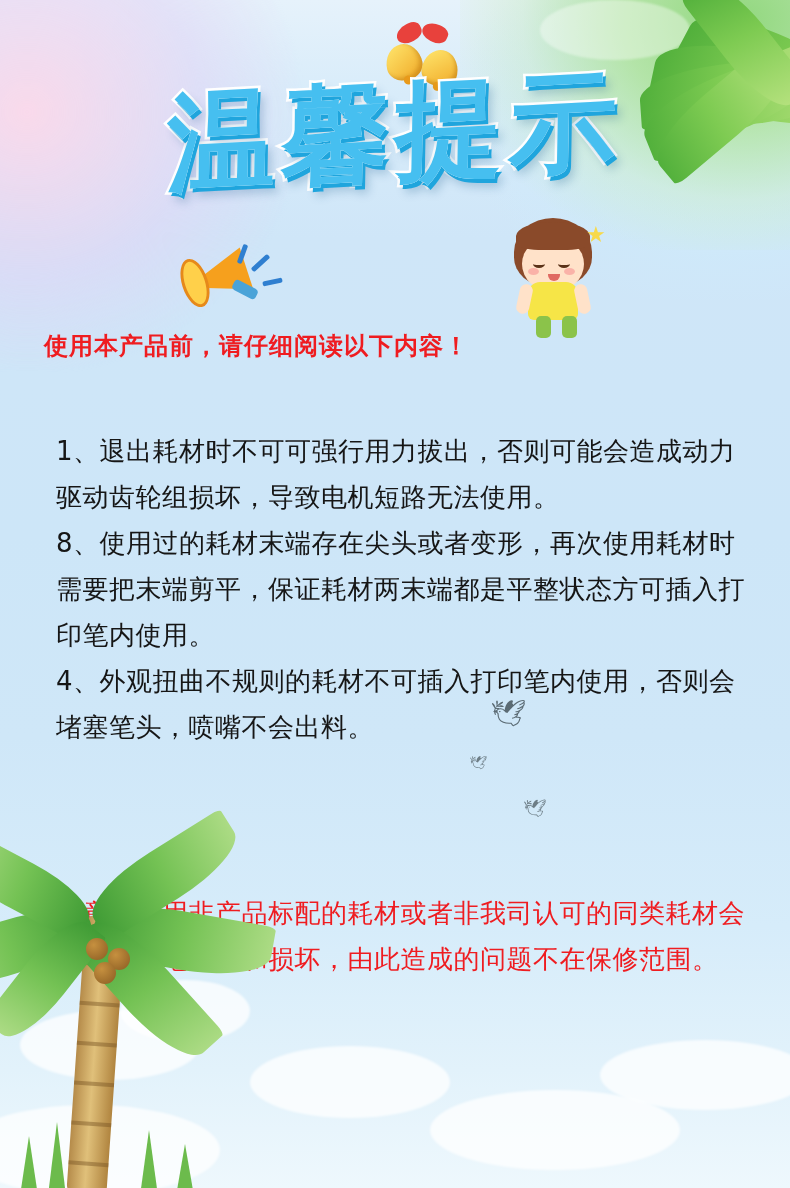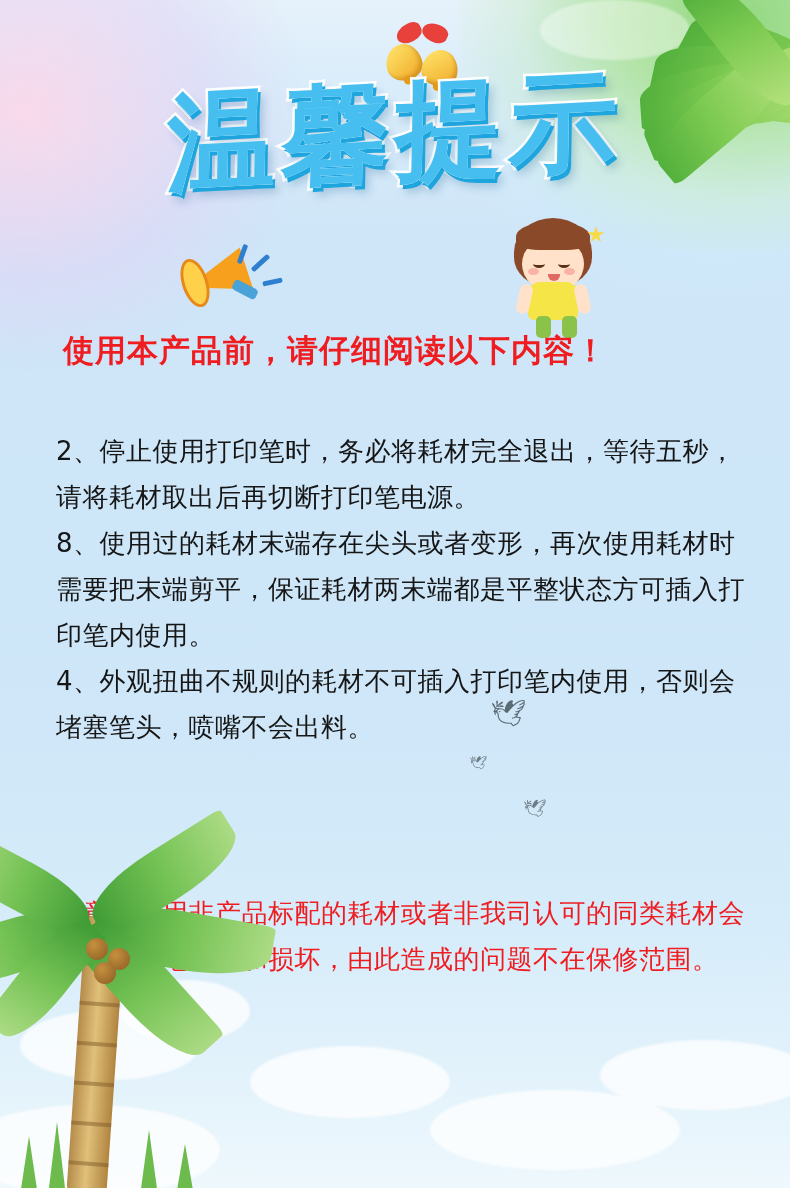"使用本产品前，请仔细阅读以下内容！" .headline { font-size: 31px -> 24px; left: 63px -> 44px }
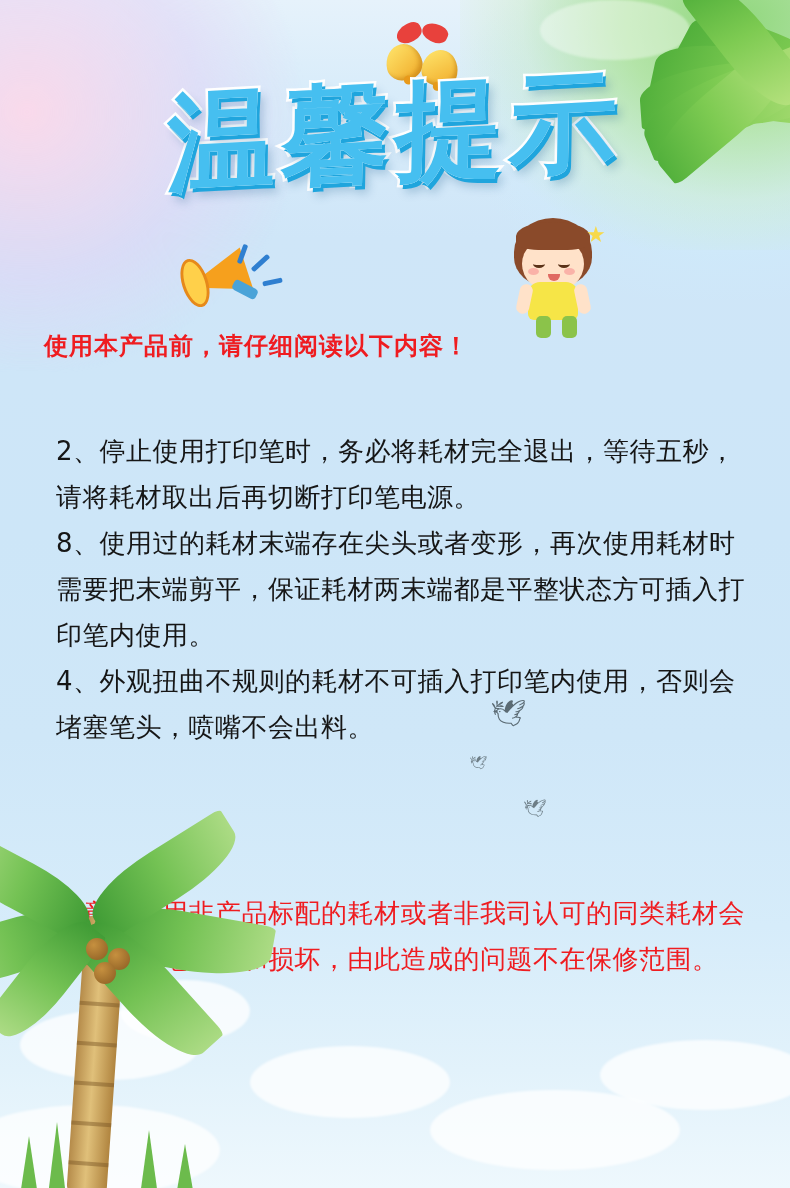"1、退出耗材时不可可强行用力拔出，否则可能会造成动力驱动齿轮组损坏，导致电机短路" p { html: none -> <p>1、退出耗材时不可可强行用力拔出，否则可能会造成动力驱动齿轮组损坏，导致电机短路无法使用。</p> }
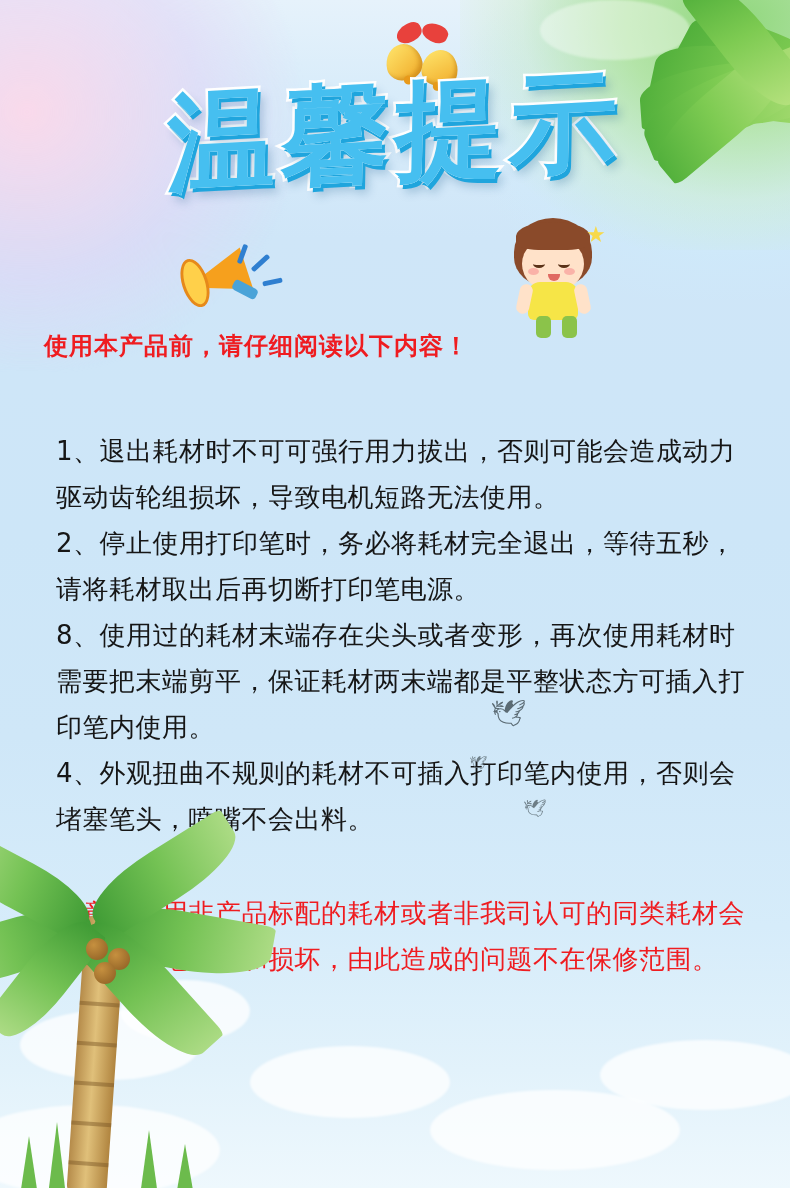"2、停止使用打印笔时，务必将耗材完全退出，等待五秒，请将耗材取出后再切断打印笔电" p { html: <p>2、停止使用打印笔时，务必将耗材完全退出，等待五秒，请将耗材取出后再切断打印笔电源。</p> -> none }
